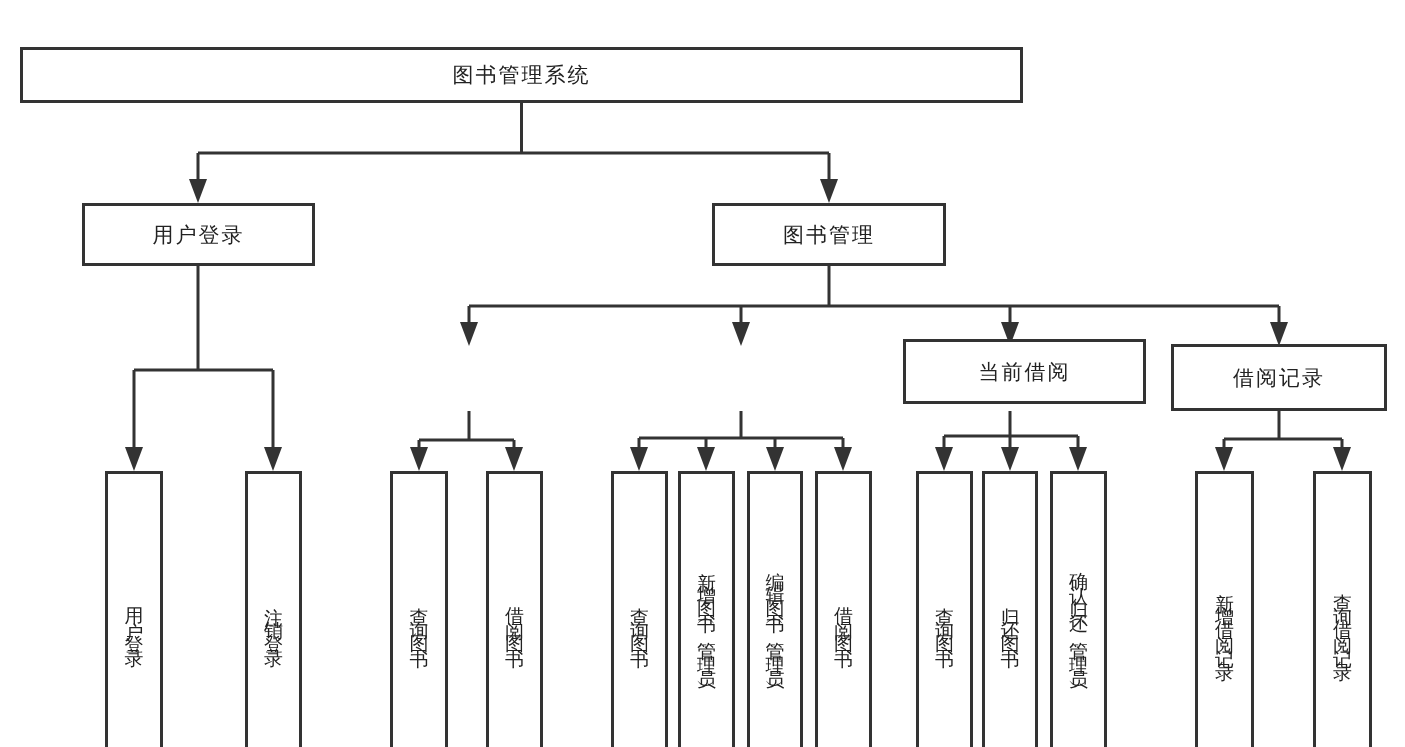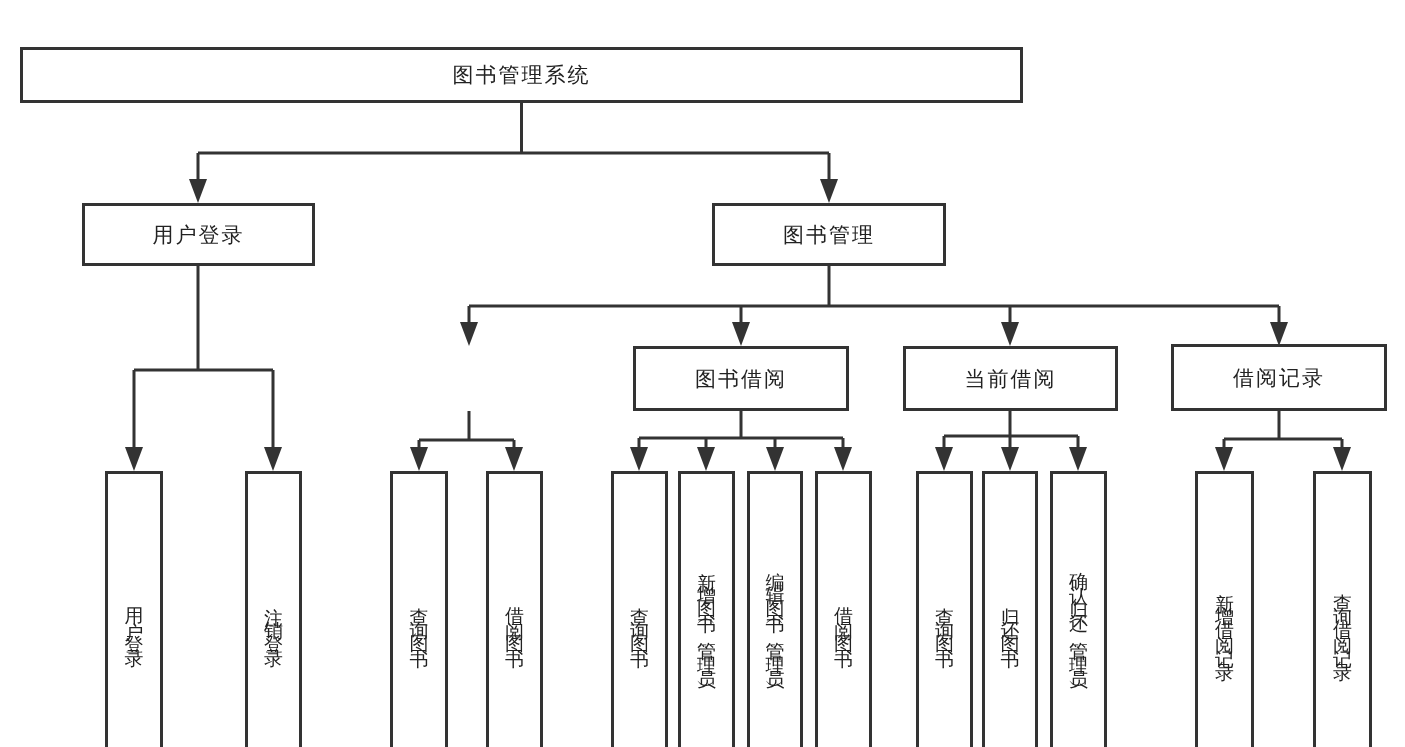"图书借阅" div.hbox { html: <div>图书借阅</div> -> none }
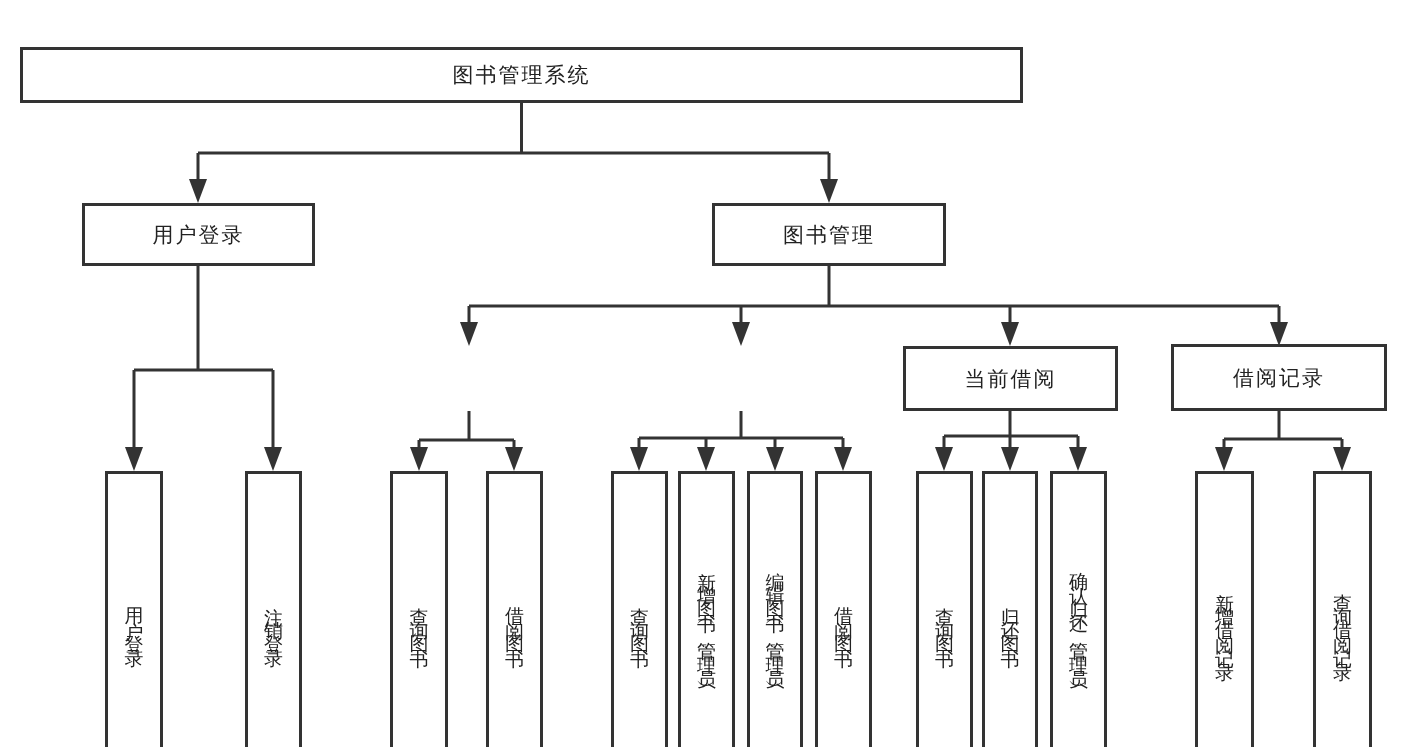"当前借阅" div.hbox { top: 312px -> 305px; width: 215px -> 243px }
